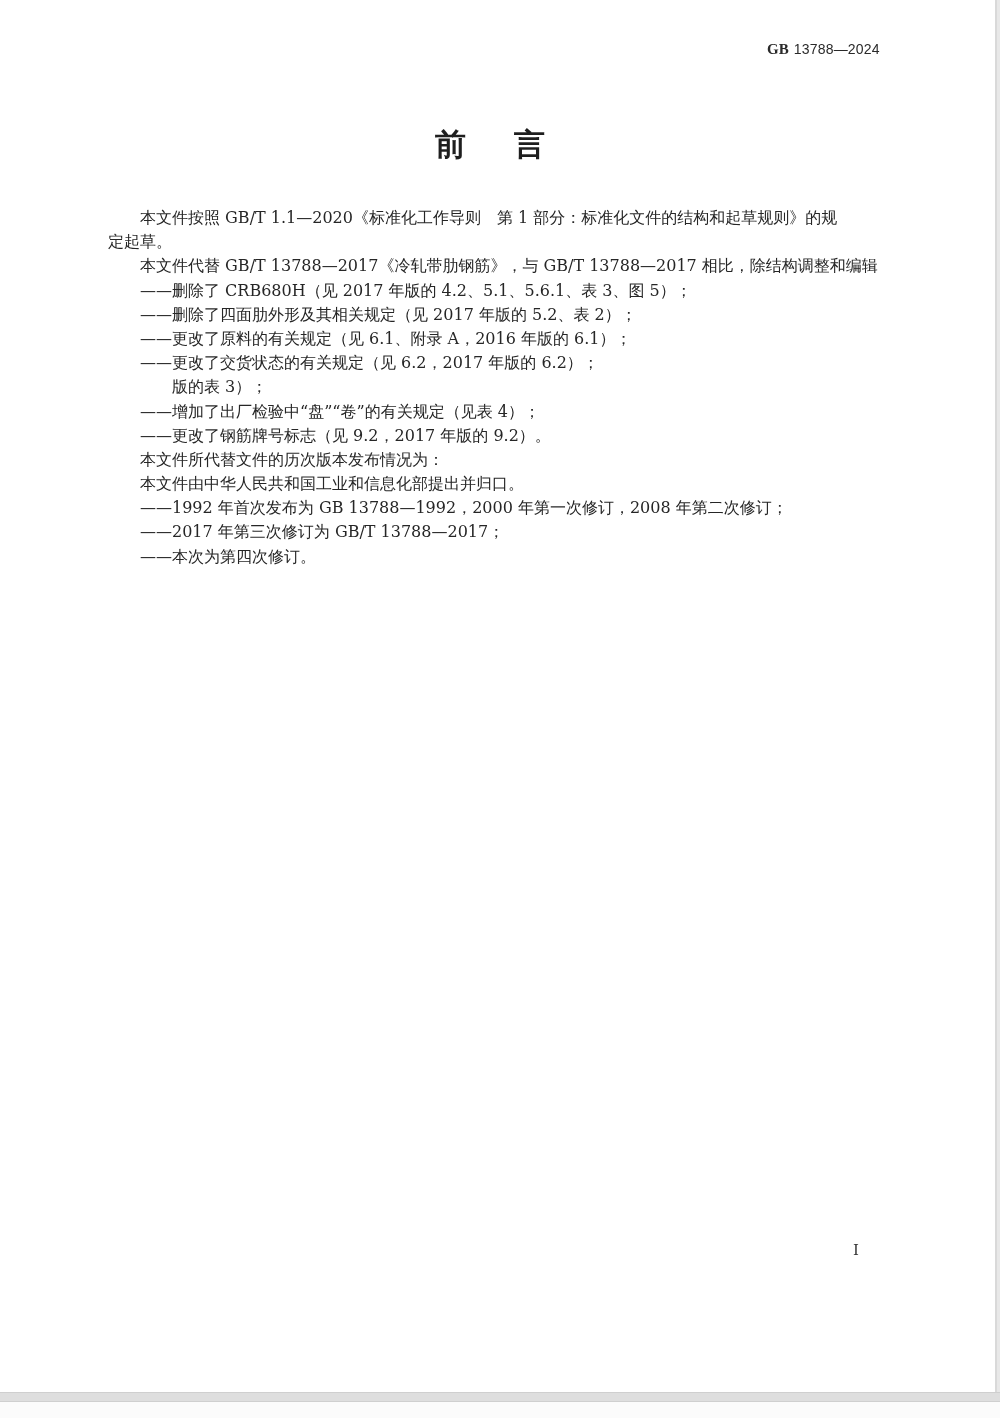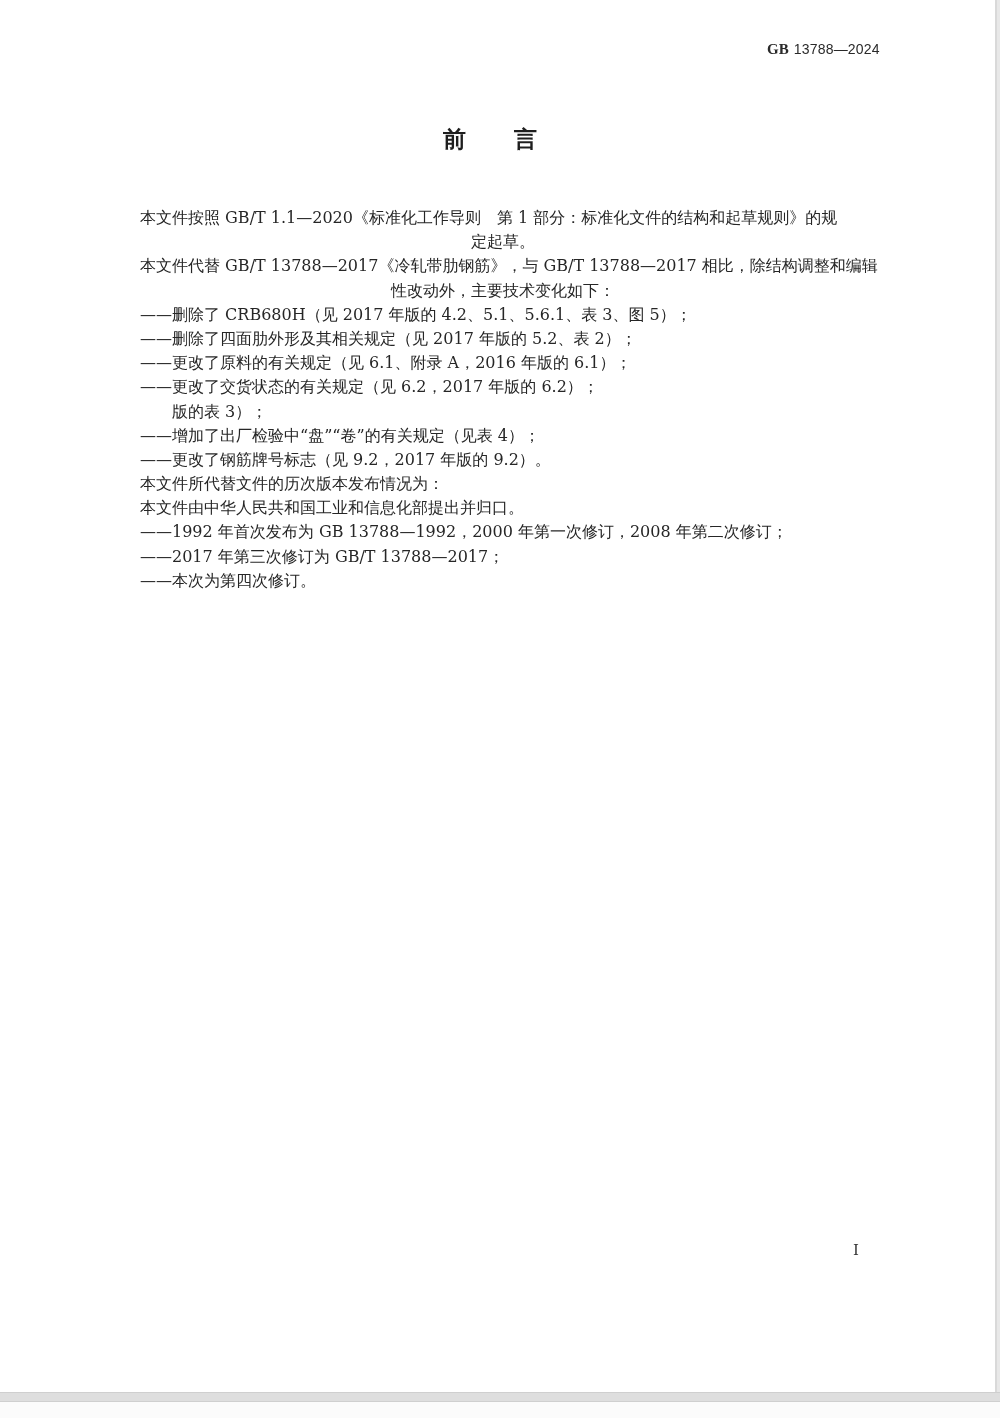"前言" .title { font-size: 23px -> 31px }
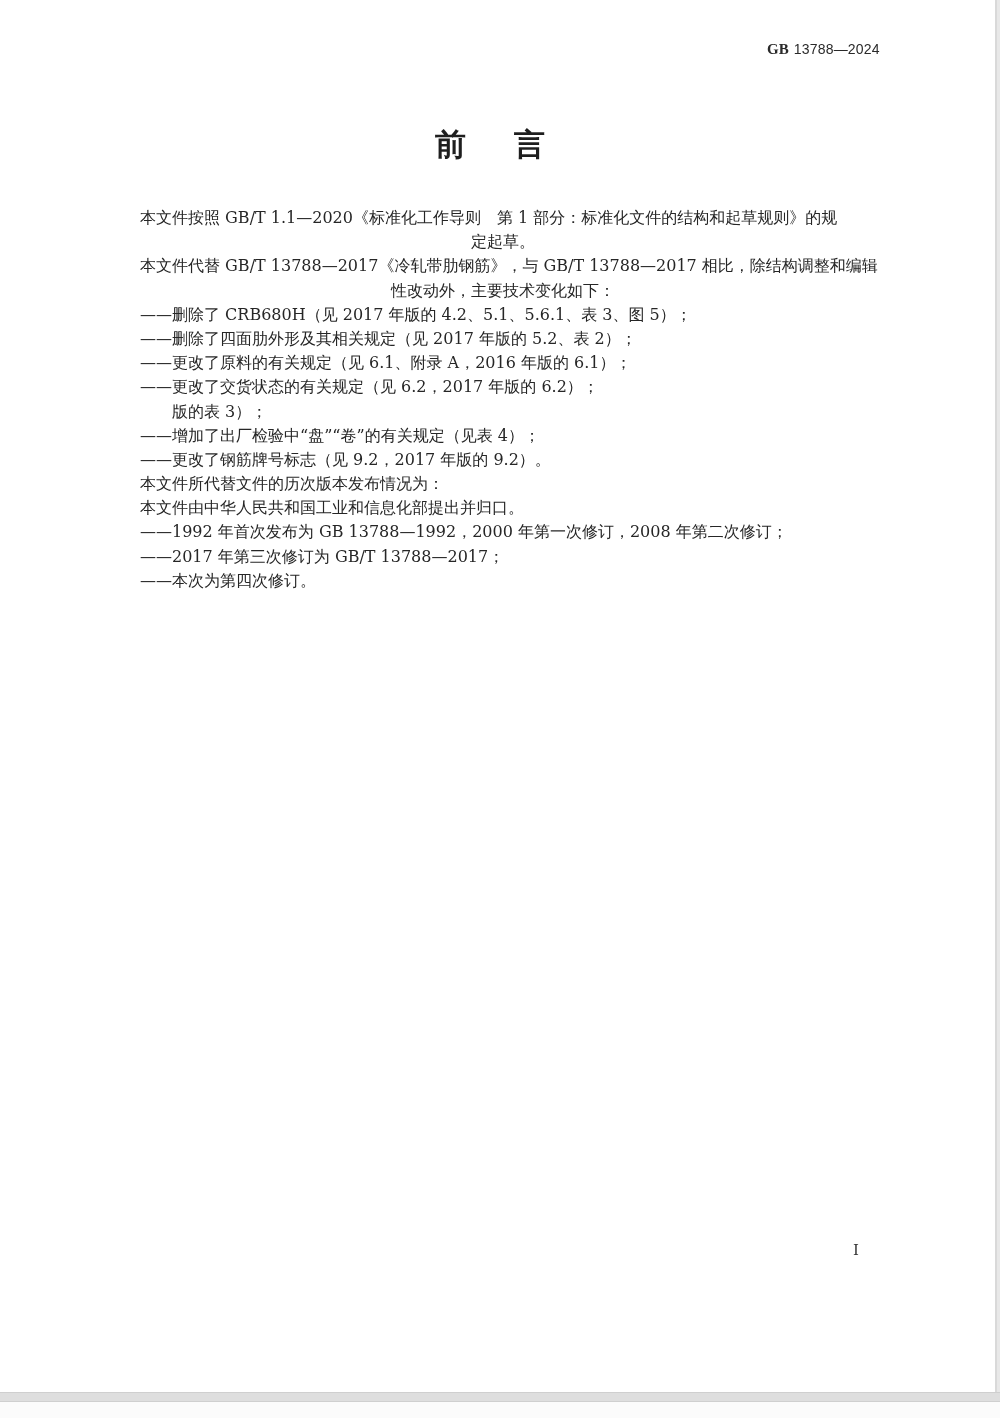"定起草。" .indent0 { text-align: center -> none }
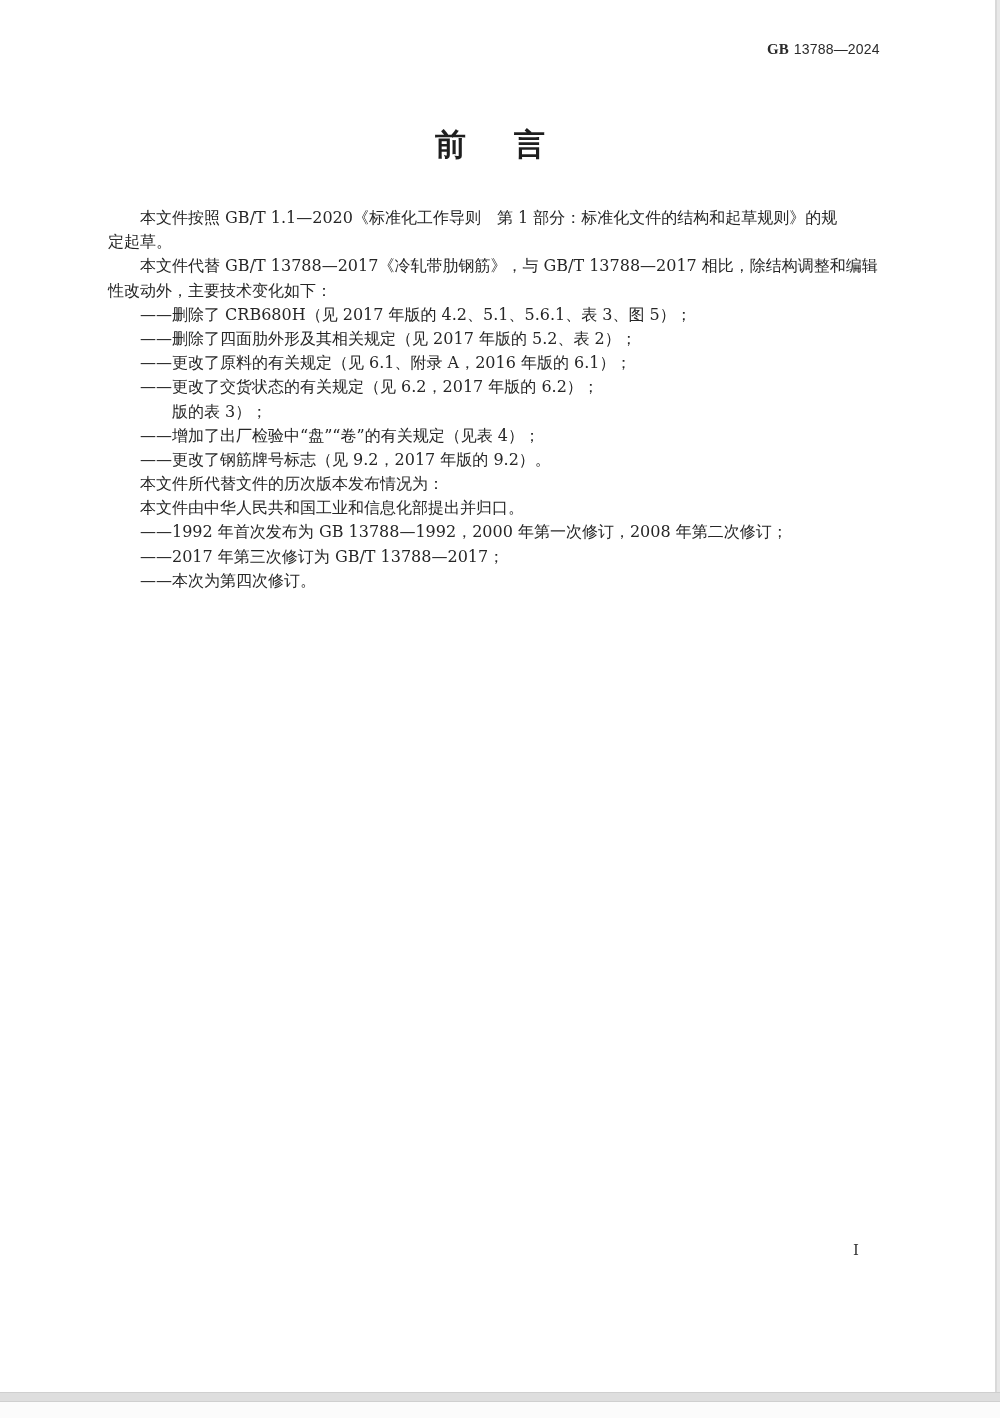"性改动外，主要技术变化如下：" div.line { html: <div>性改动外，主要技术变化如下：</div> -> none }
